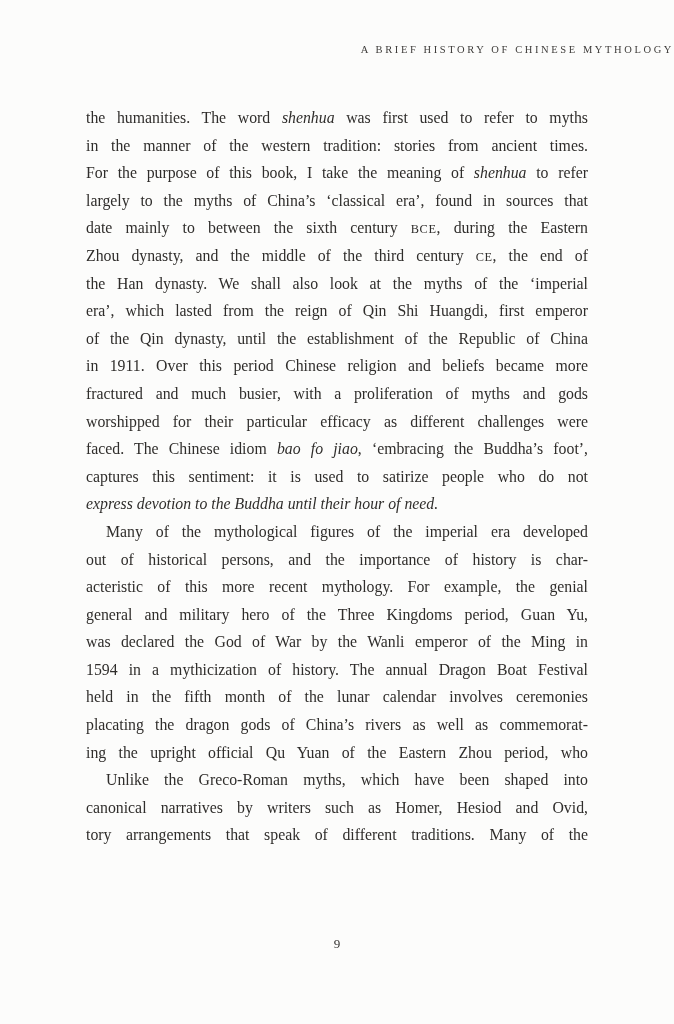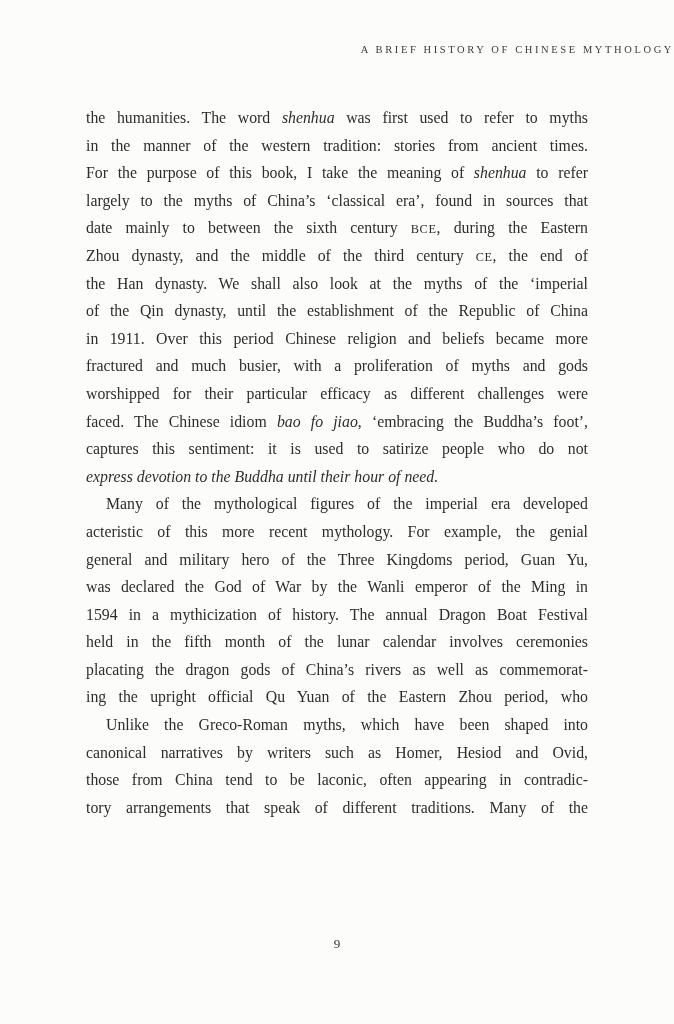"era’, which lasted from the" div.line { html: none -> <div><span>era’, which lasted from the reign of Qin Shi Huangdi, first emperor</span></div> }
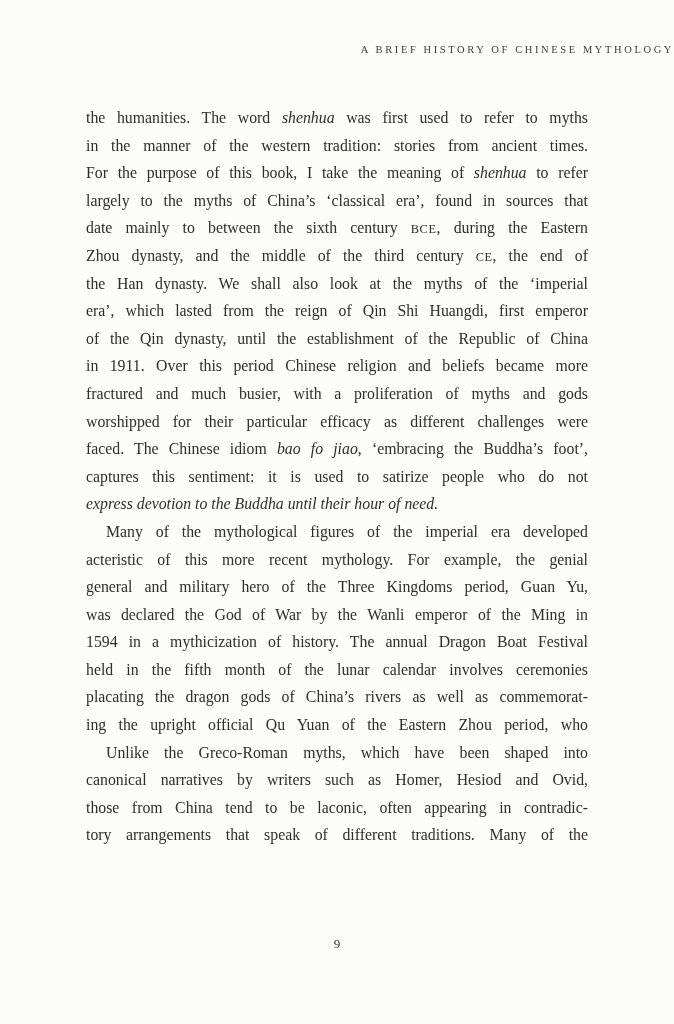"out of historical persons, and" div.line { html: none -> <div><span>out of historical persons, and the importance of history is char-</span></div> }
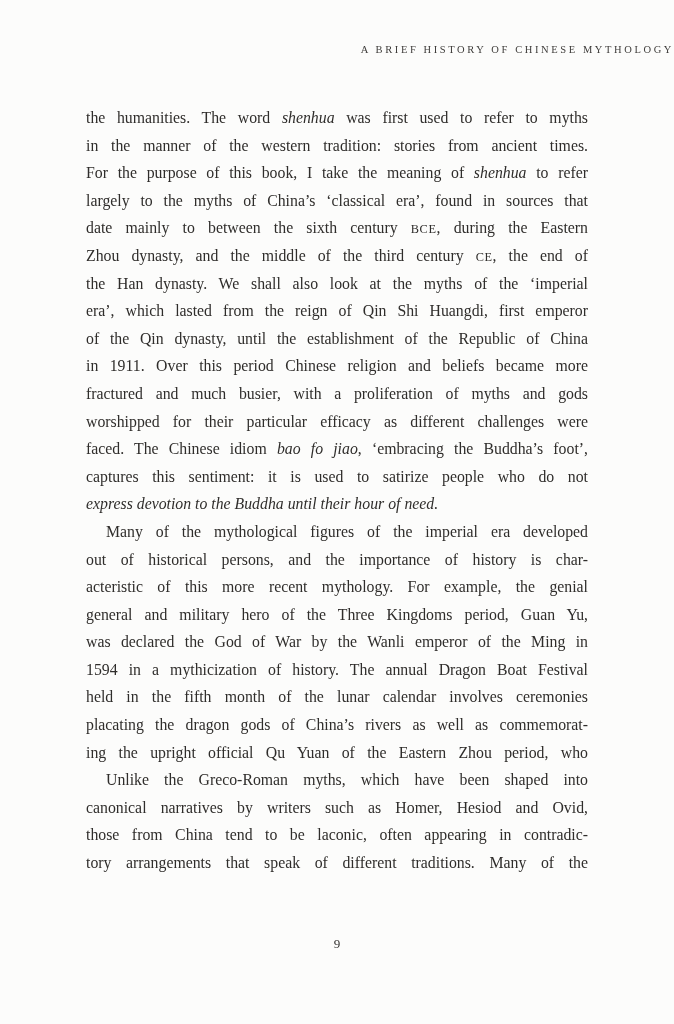"those from China tend to" div.line { html: <div><span>those from China tend to be laconic, often appearing in contradic-</span></div> -> none }
